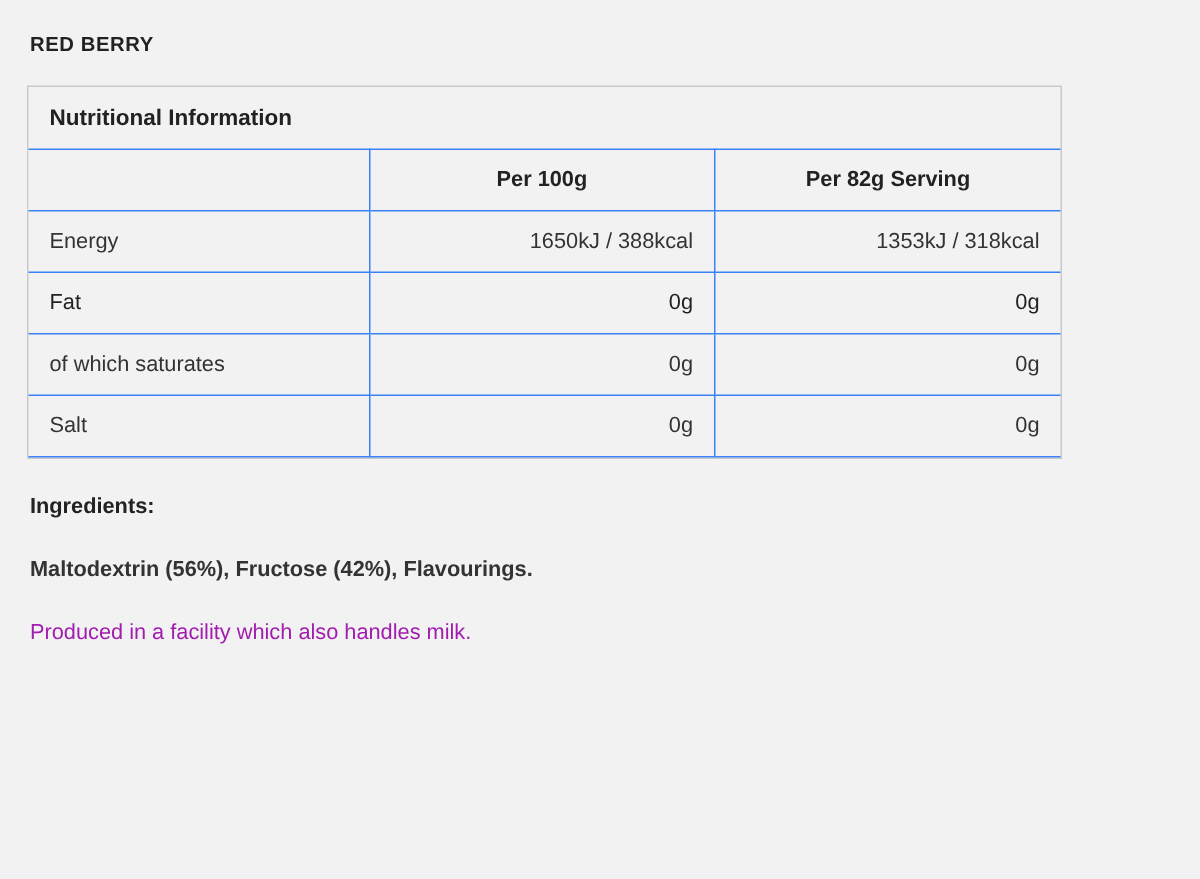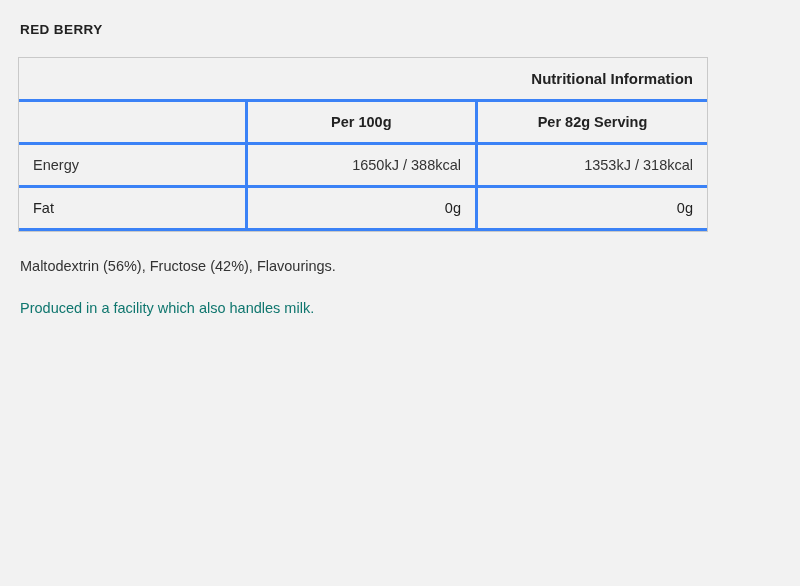"Nutritional Information" table.nutrition tr:first-child th { text-align: right -> none }
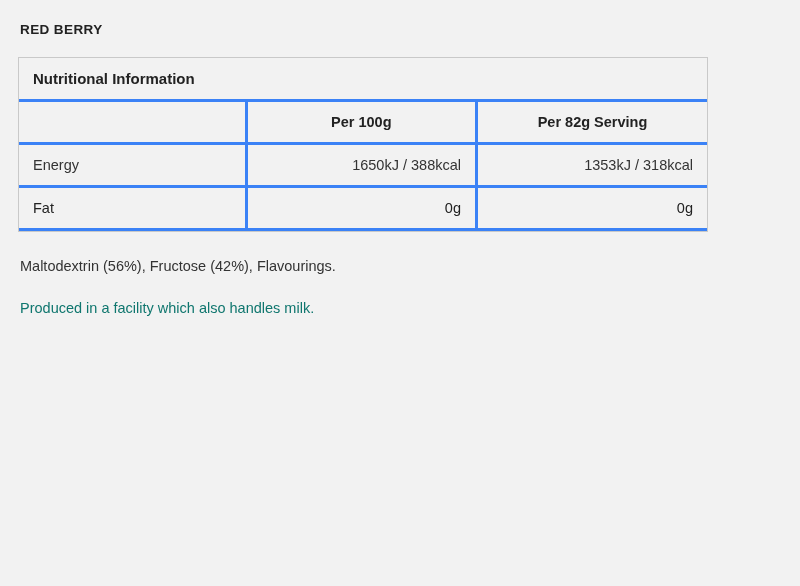"Per 100g" table.nutrition th, table.nutrition td { border: 3px solid #3b82f6 -> 1px solid #3b82f6 }
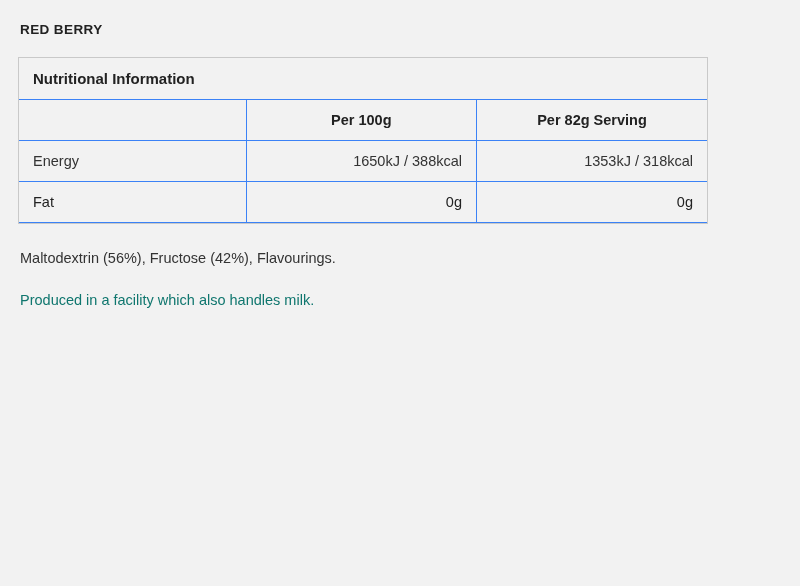"of which saturates" tr { html: none -> <tr> <td>of which saturates</td> <td>0g</td> <td>0g</td> </tr> }
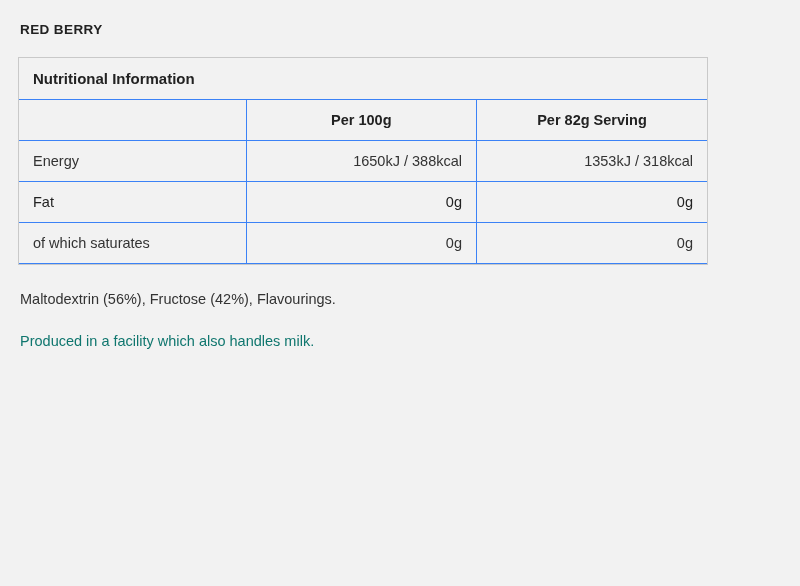"Salt" tr { html: none -> <tr> <td>Salt</td> <td>0g</td> <td>0g</td> </tr> }
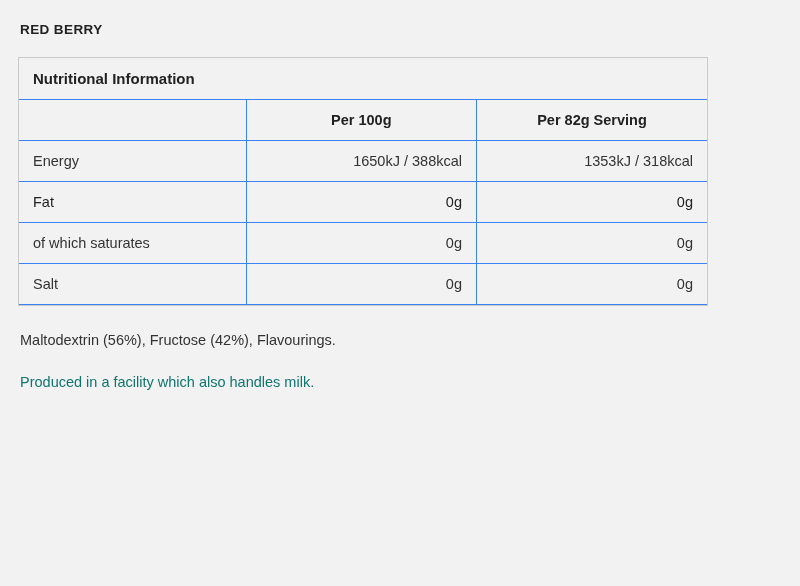"Ingredients:" div.ingredients-heading { html: none -> <div>Ingredients:</div> }
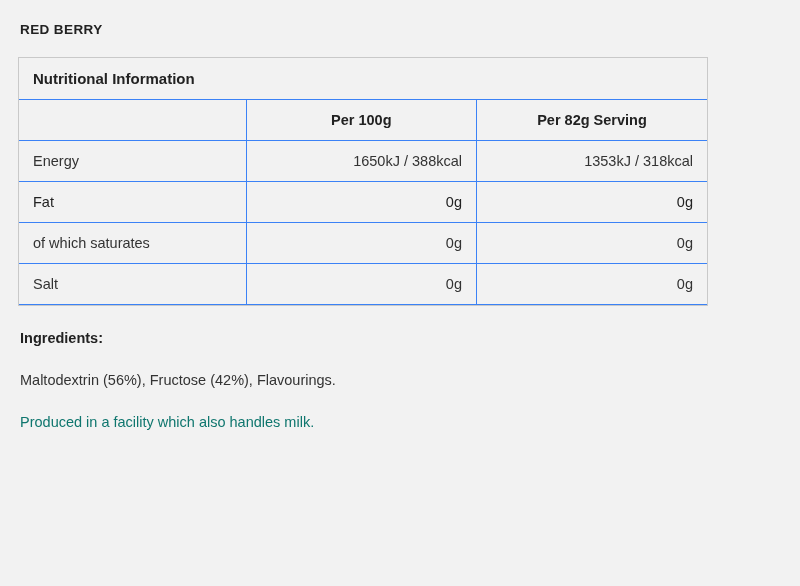"Maltodextrin (56%), Fructose (42%)," .ingredients-body { font-weight: none -> bold }
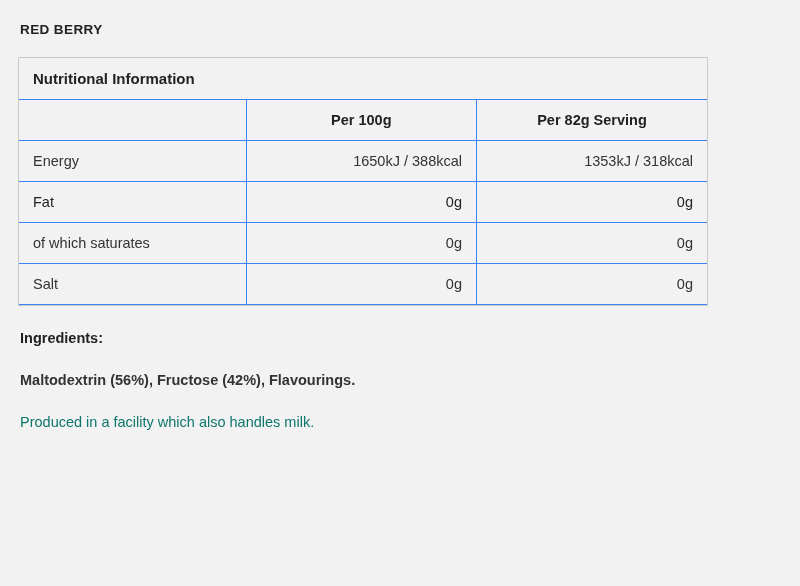"Produced in a facility which" .allergen-note { color: #0f766e -> #a21caf }
